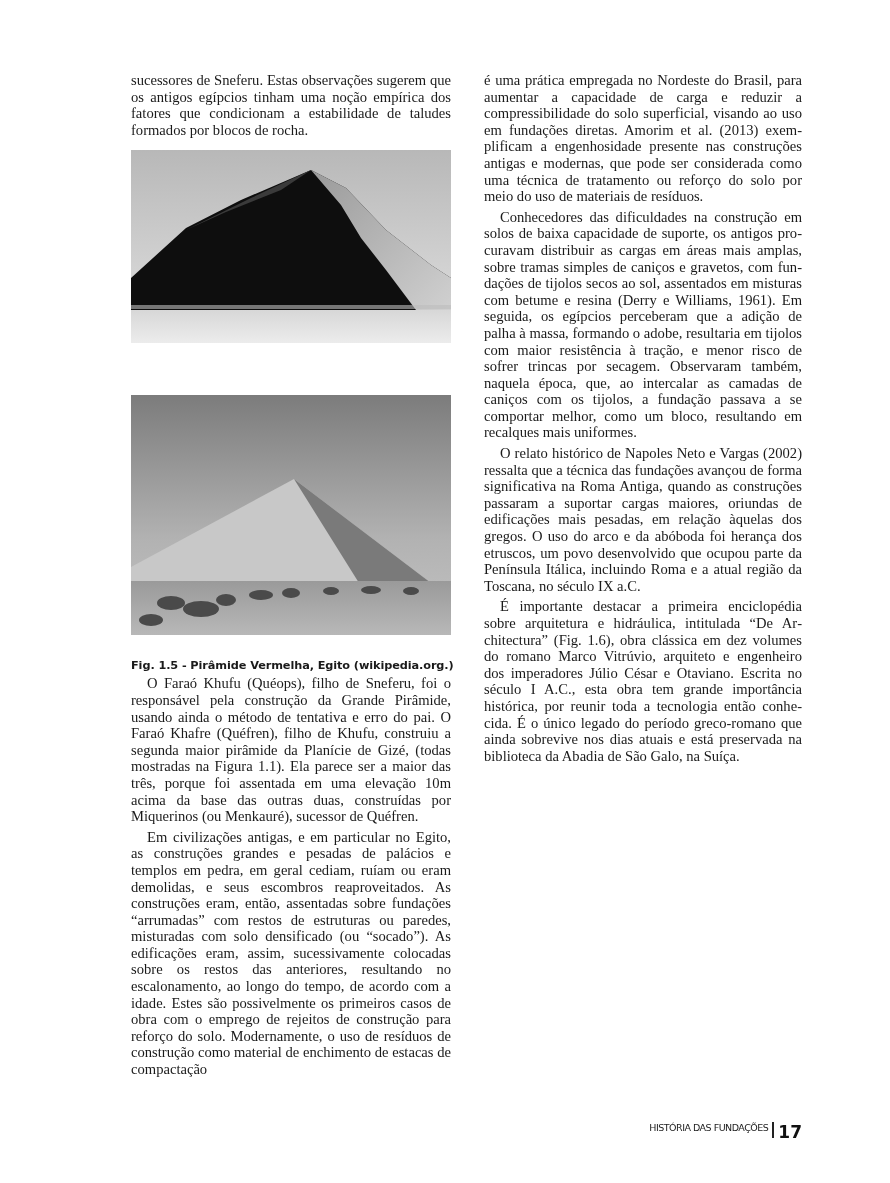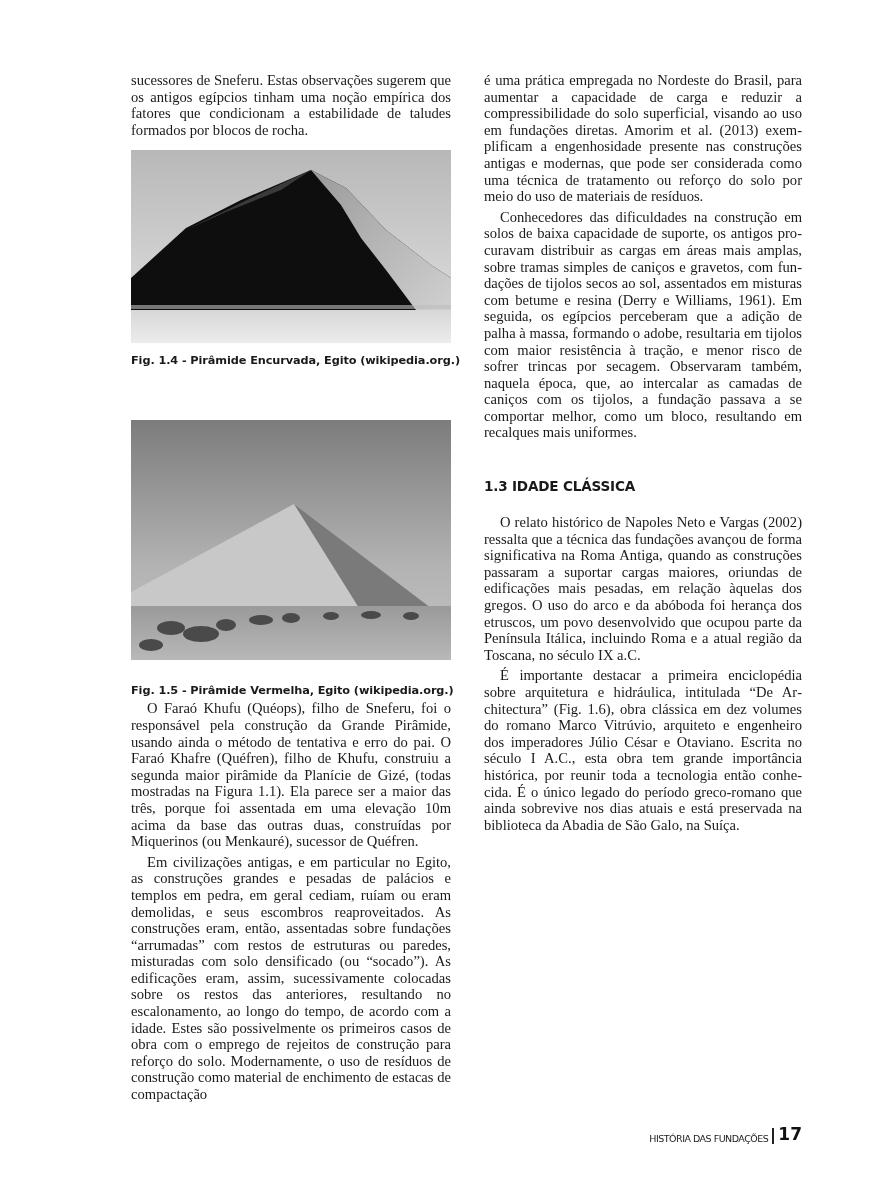"Fig. 1.4 - Pirâmide Encurvada," div.caption { html: <div>Fig. 1.4 - Pirâmide Encurvada, Egito (wikipedia.org.)</div> -> none }
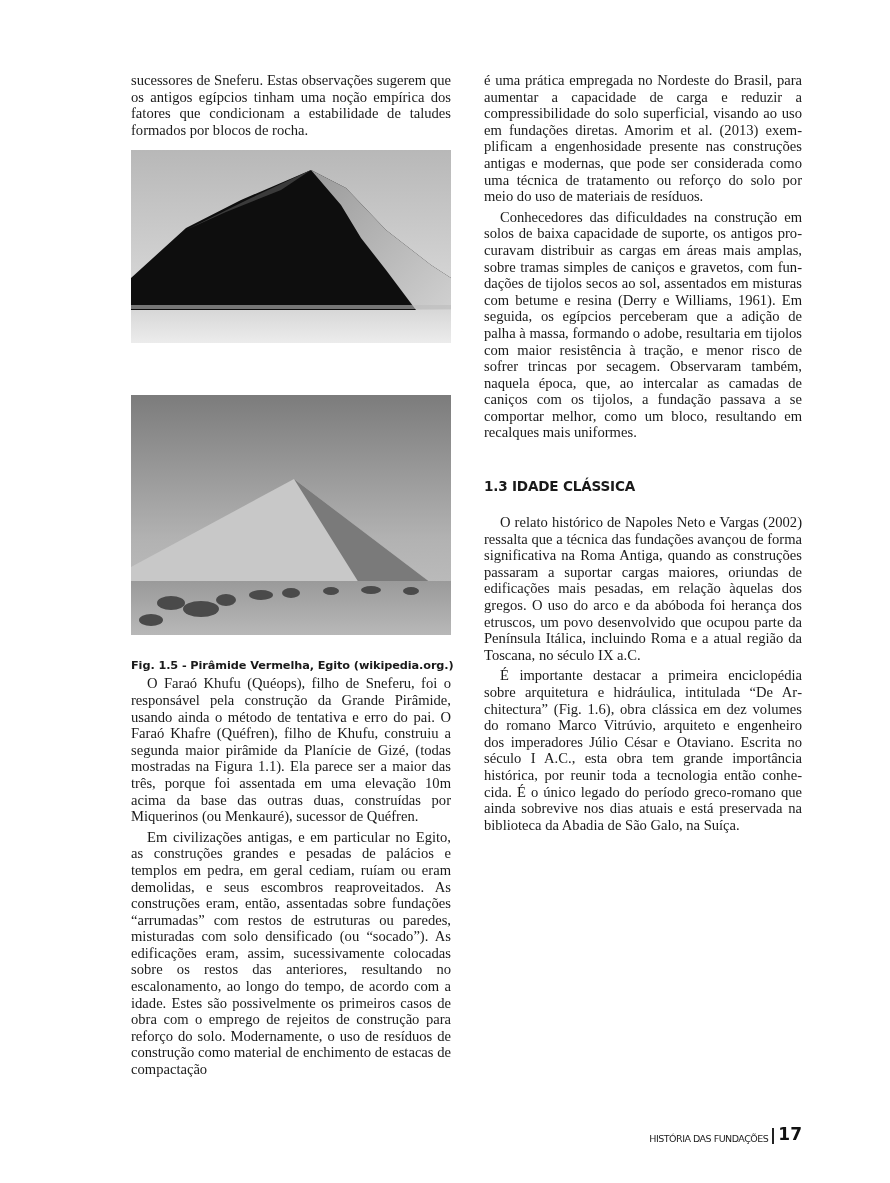"1.3 IDADE CLÁSSICA" div.heading { html: <div>1.3 IDADE CLÁSSICA</div> -> none }
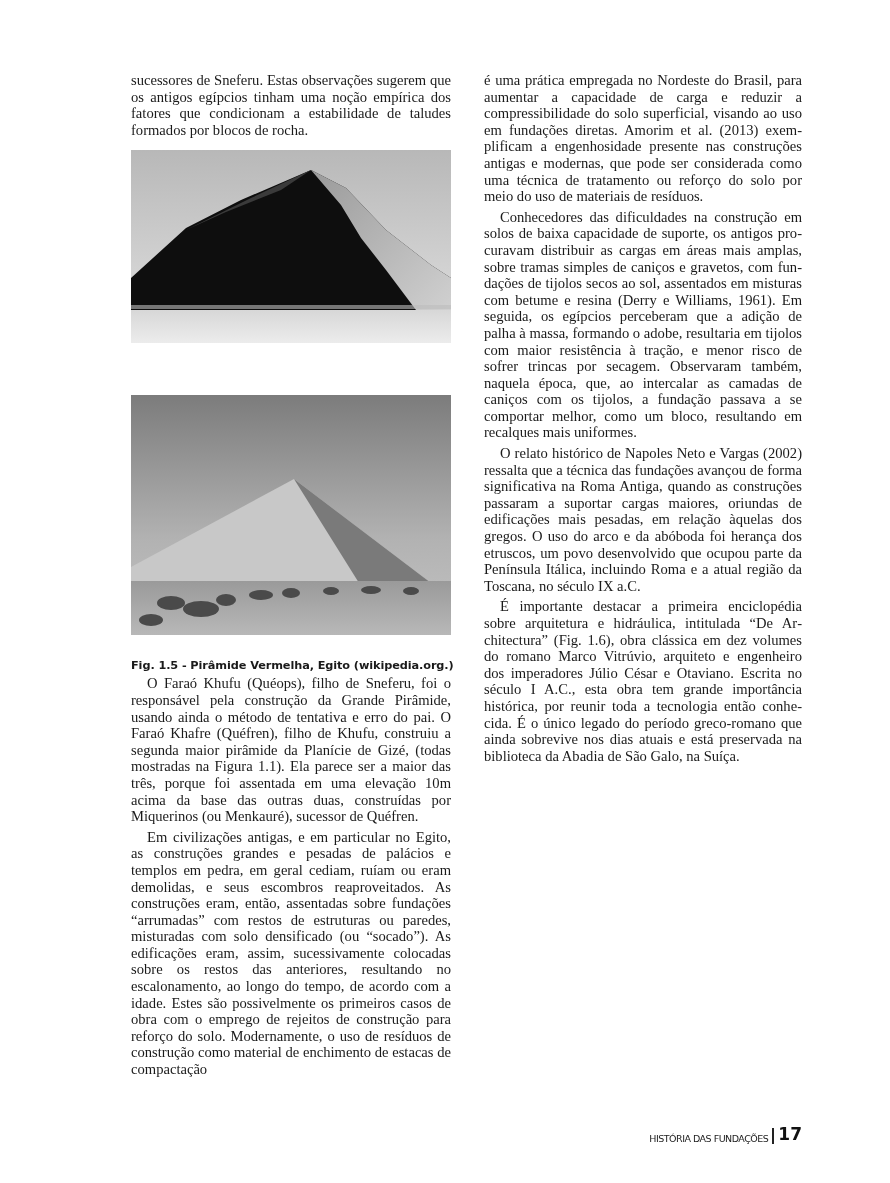"HISTÓRIA DAS FUNDAÇÕES" .footer { align-items: flex-end -> flex-start }
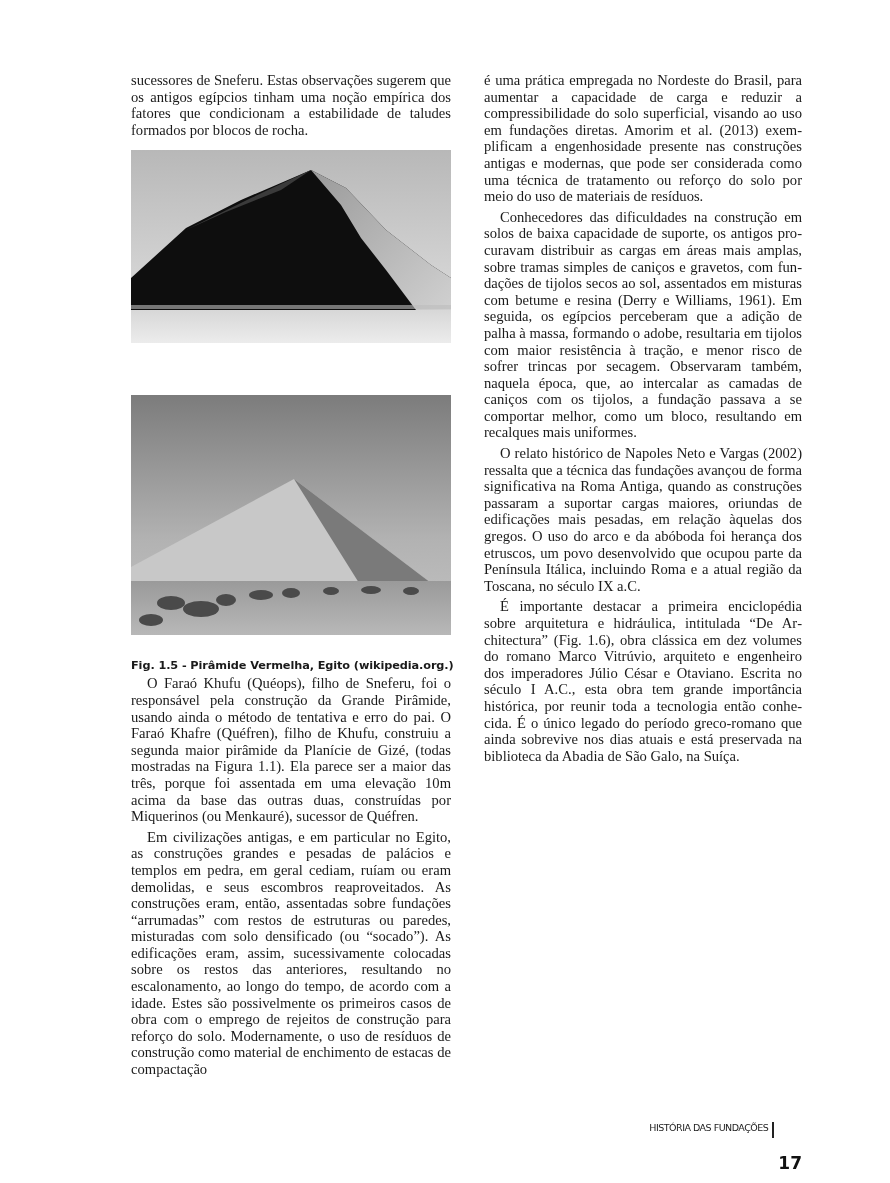"17" .page-num { margin-top: 31px -> none }
